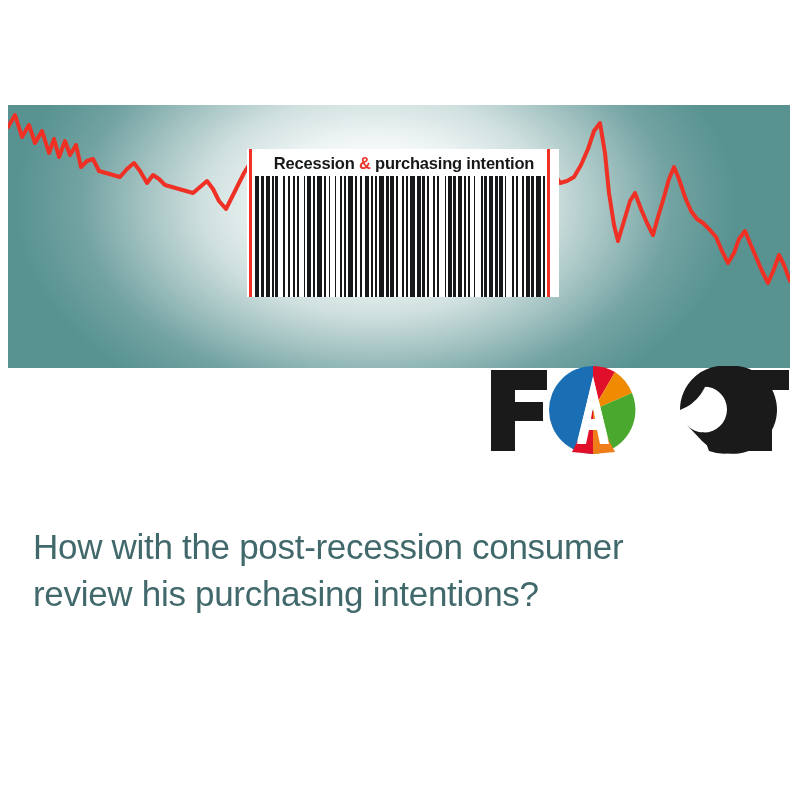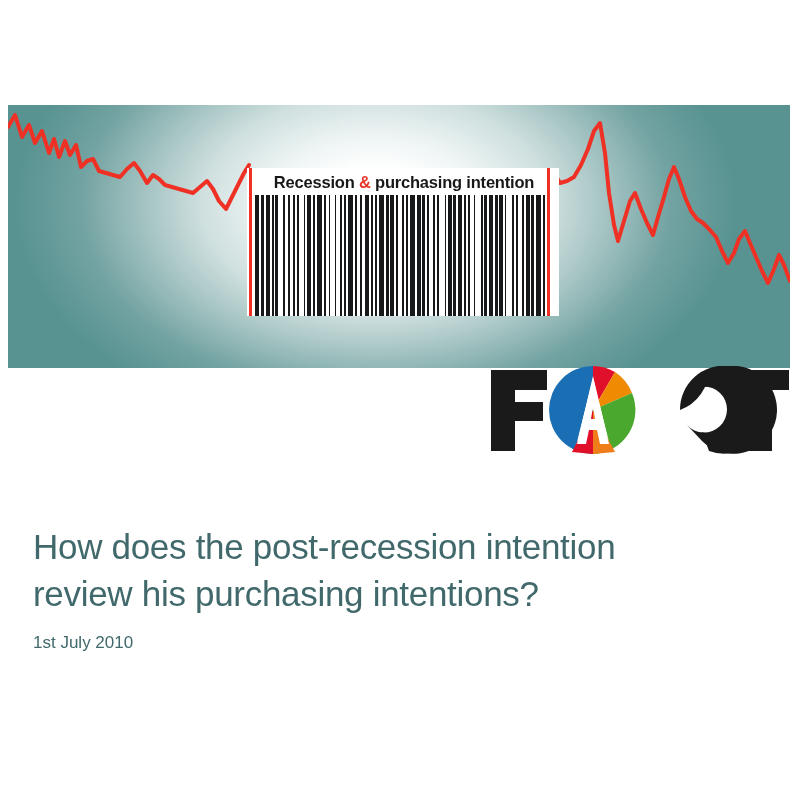"Recession & purchasing intention" #barcode { top: 63px -> 44px }
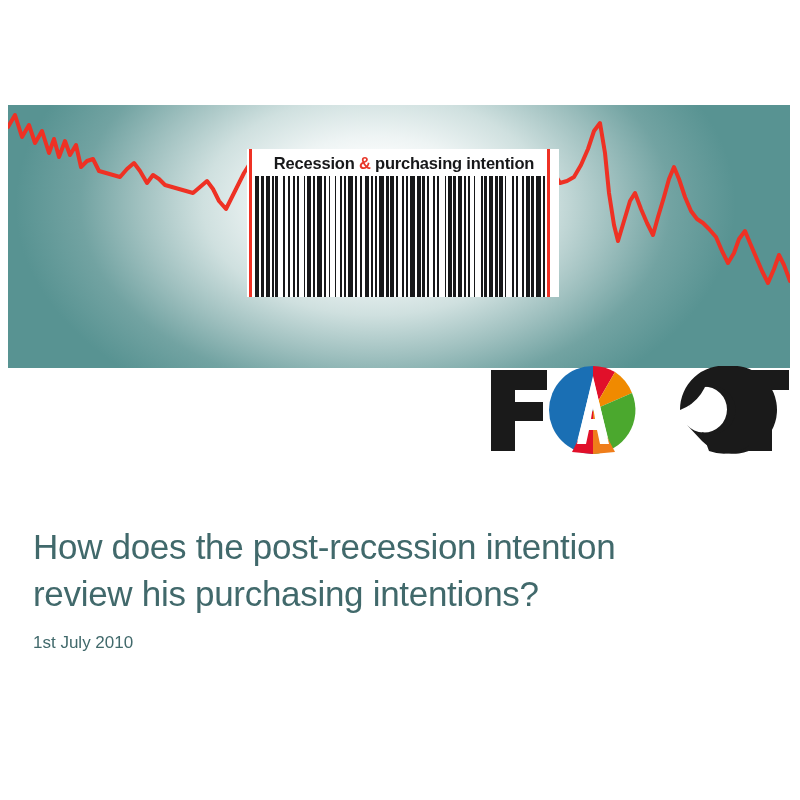"How does the post-recession intention" h1 { text: does the post-recession intention -> with the post-recession consumer }
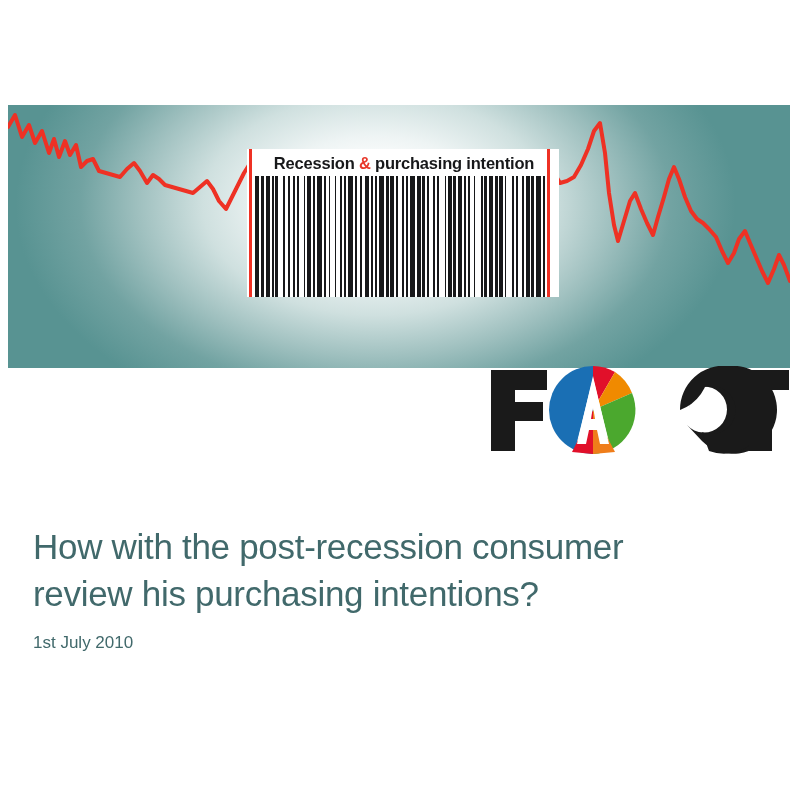"1st July 2010" div { html: <div>1st July 2010</div> -> none }
